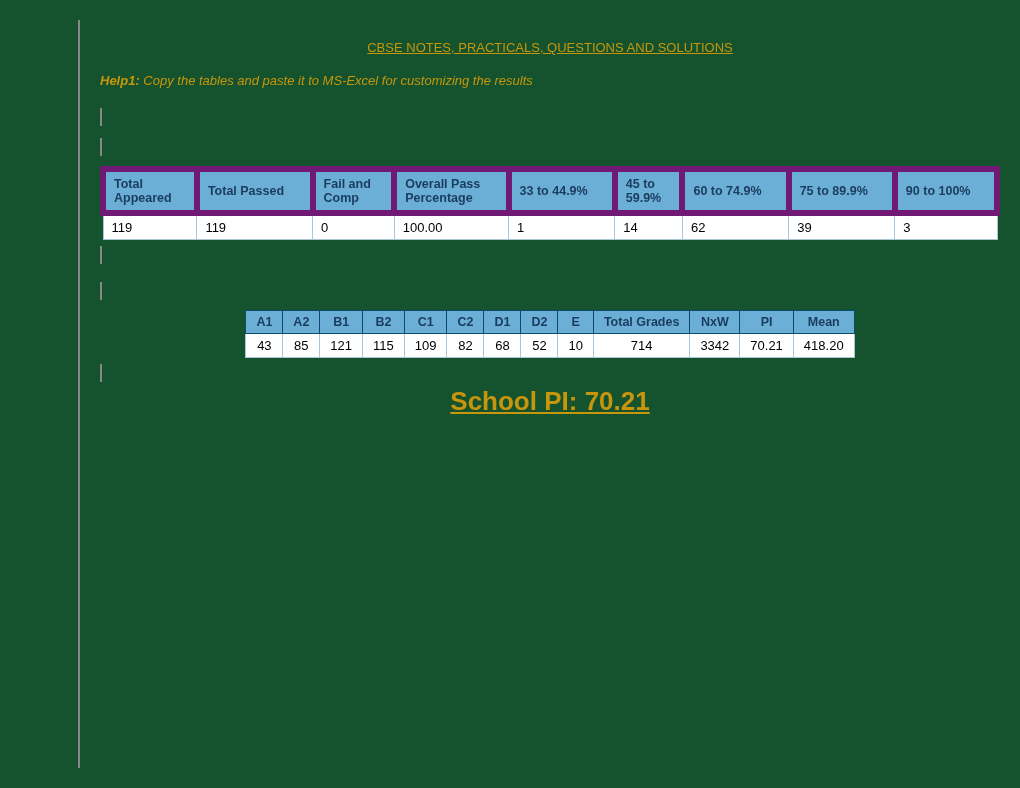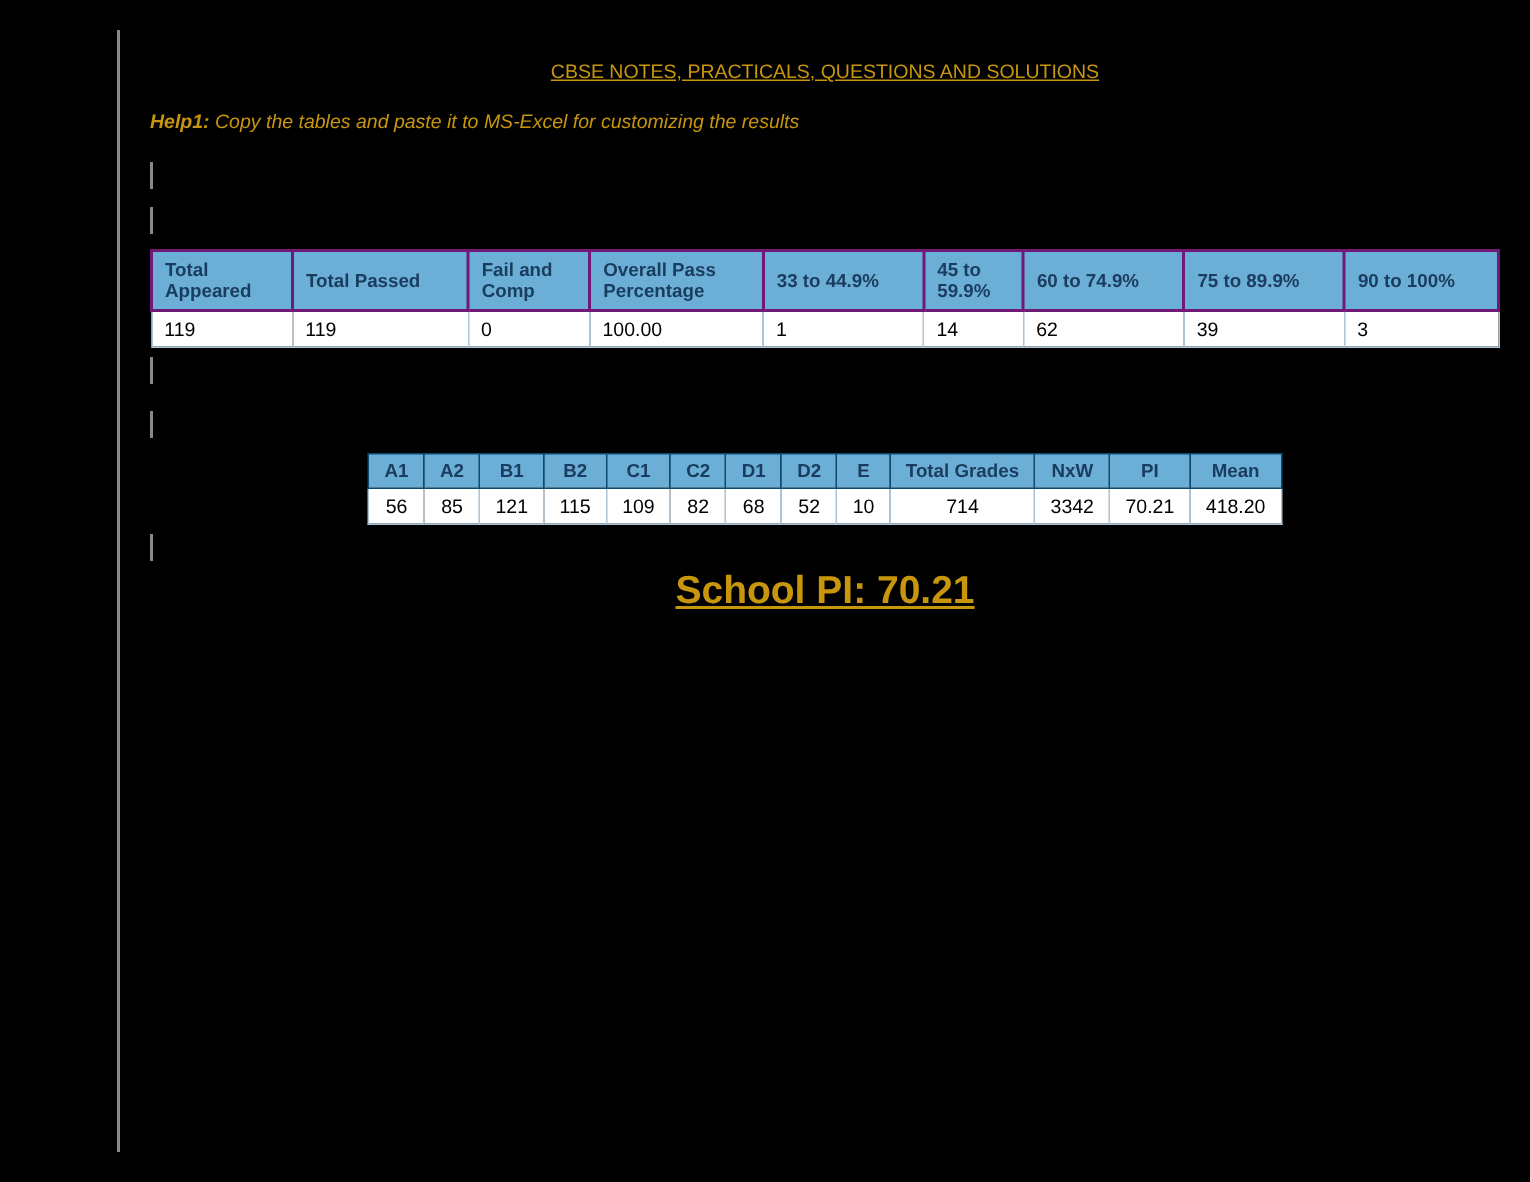"CBSE NOTES, PRACTICALS, QUESTIONS AND" .page { background: #000000 -> #14532d }
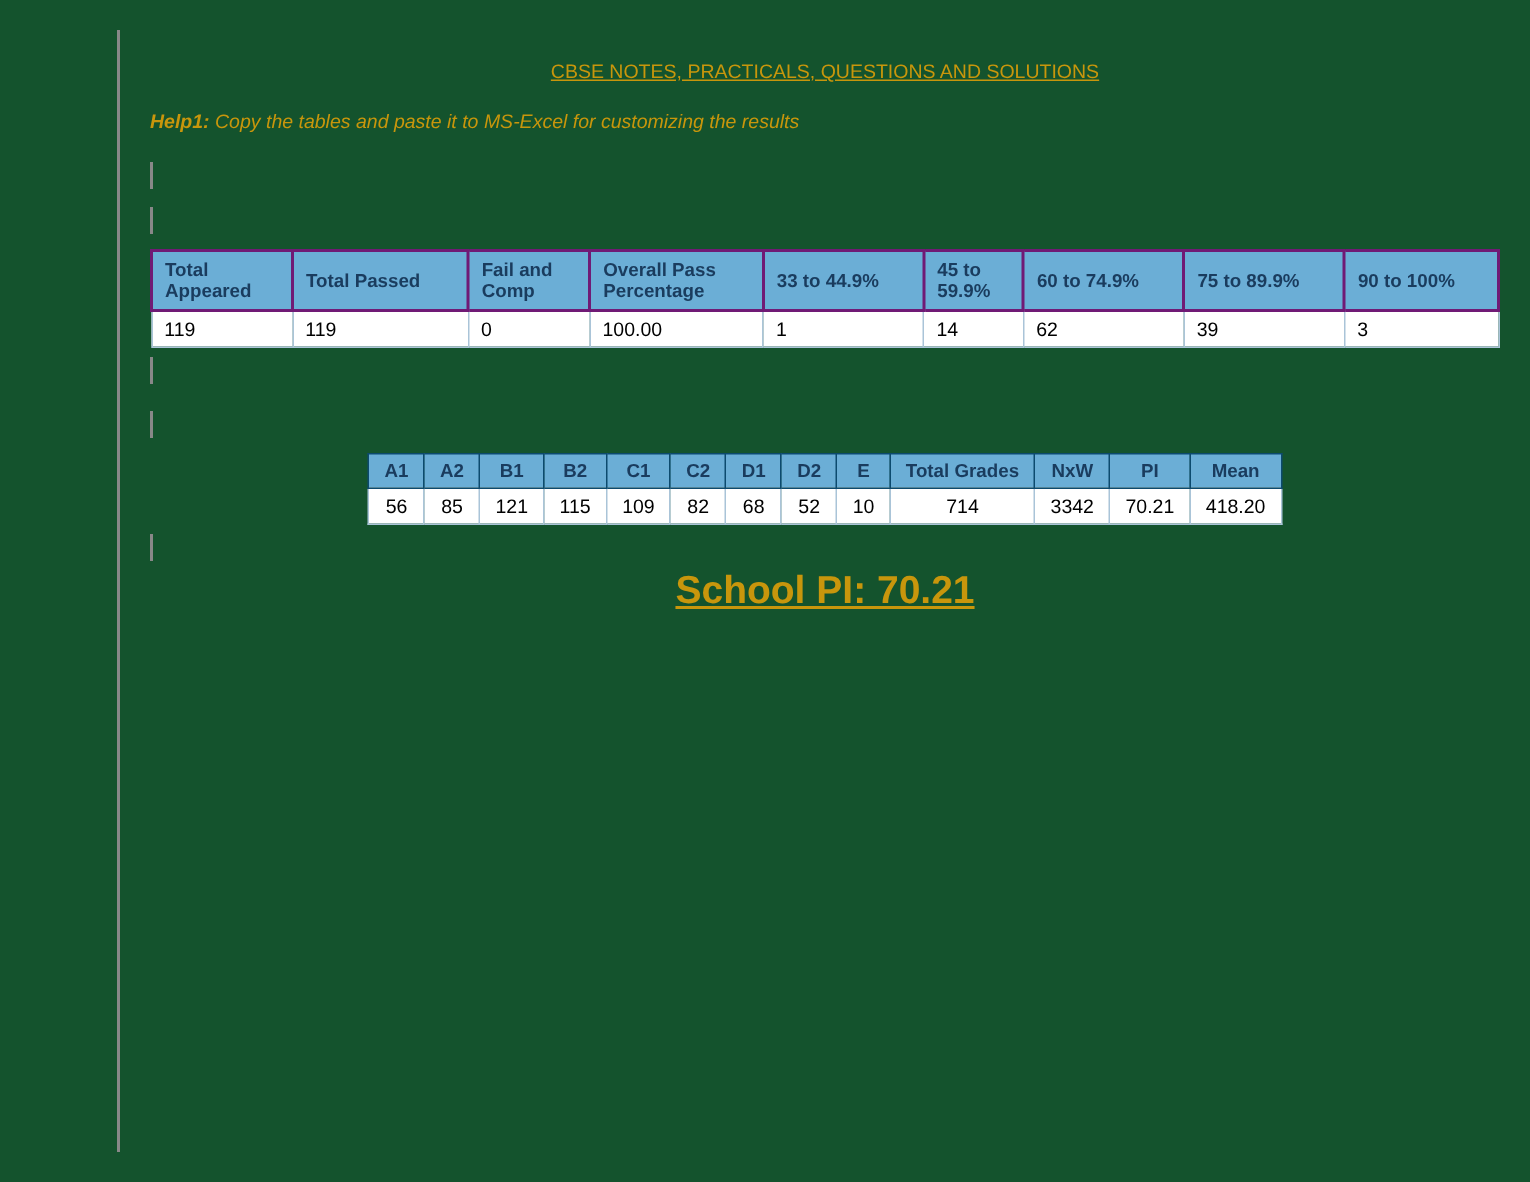"Total" table.main-table th { border: 2px solid #701a75 -> 6px solid #701a75 }
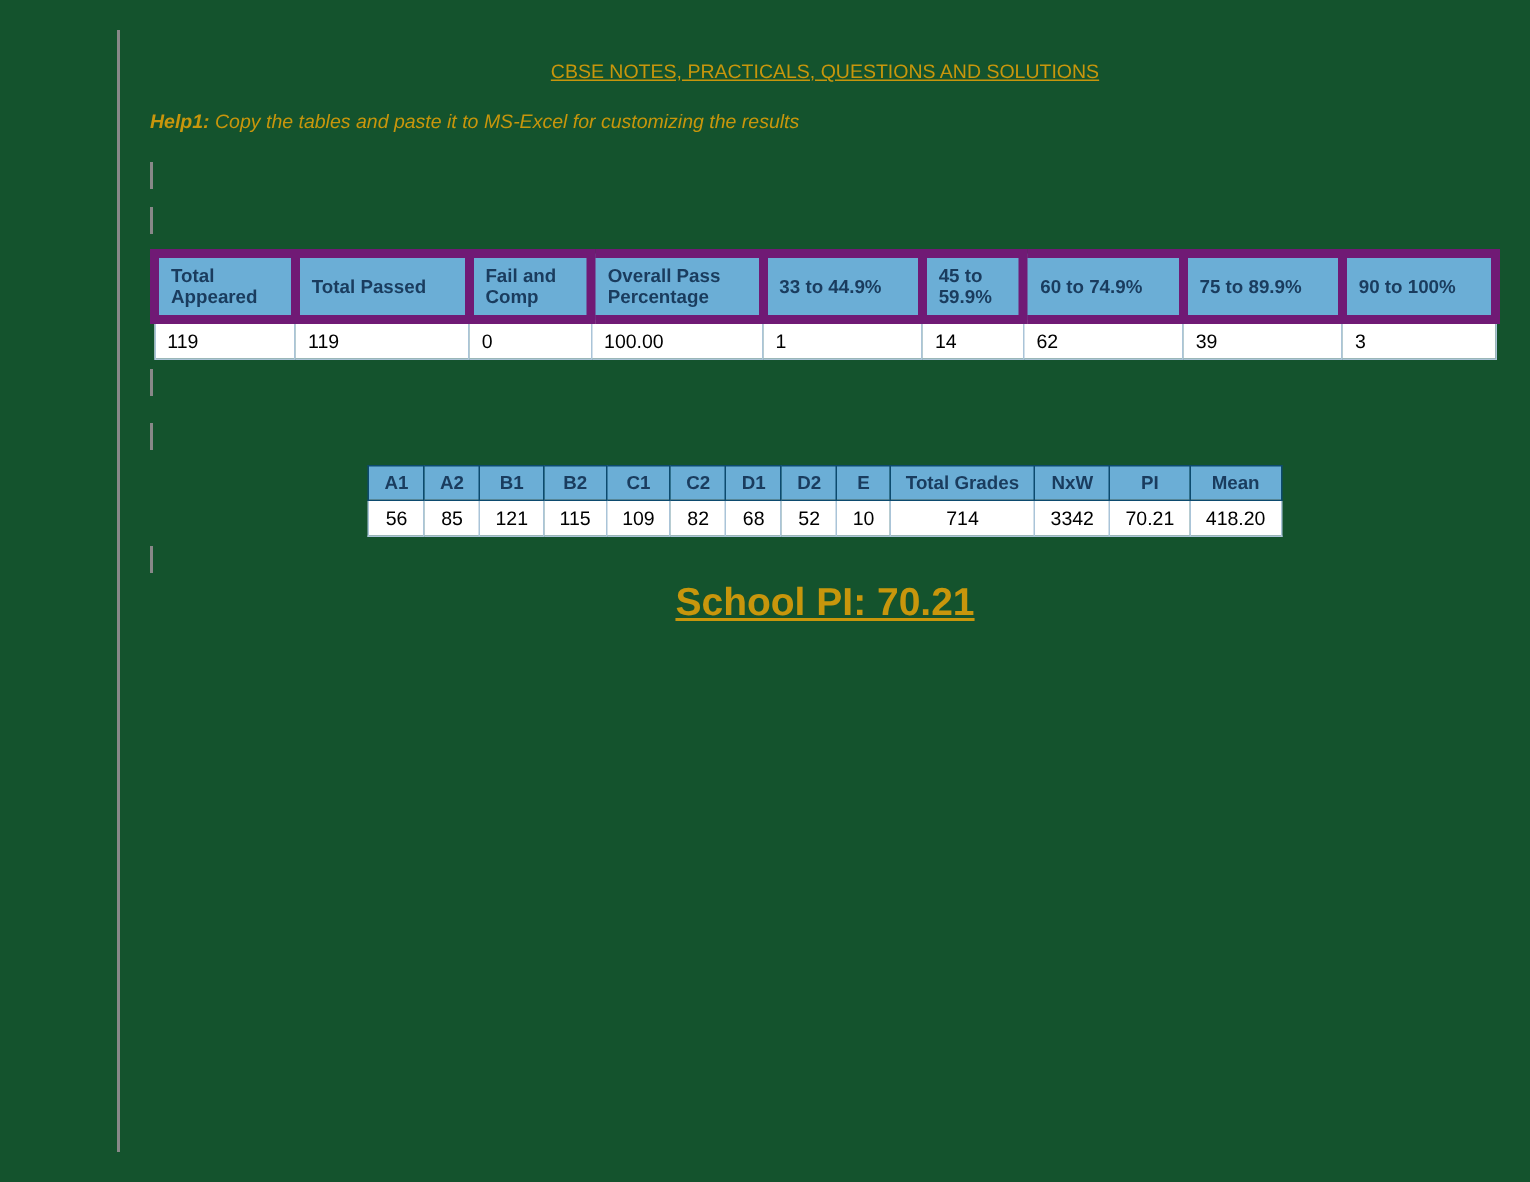"56" td { text: 56 -> 43 }
